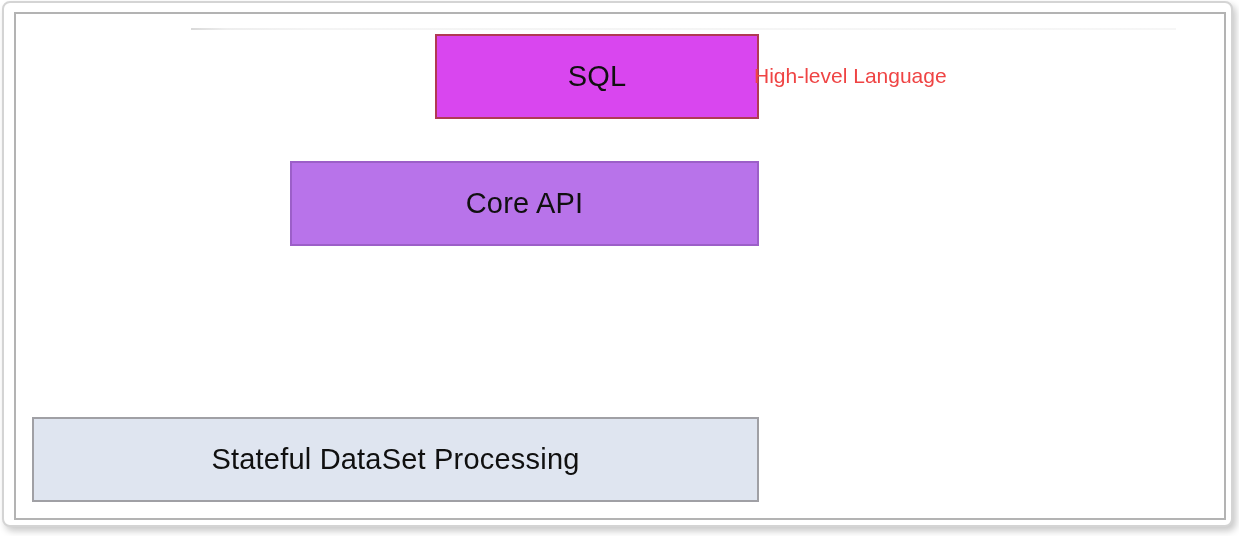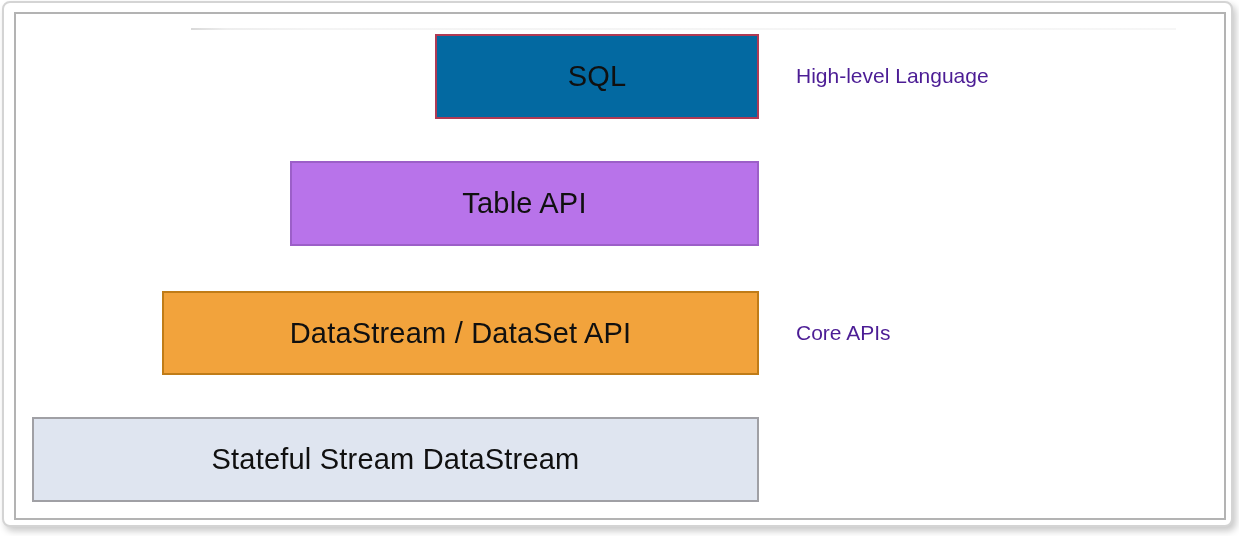"SQL" div.layer-box { background-color: #0369a1 -> #d946ef }
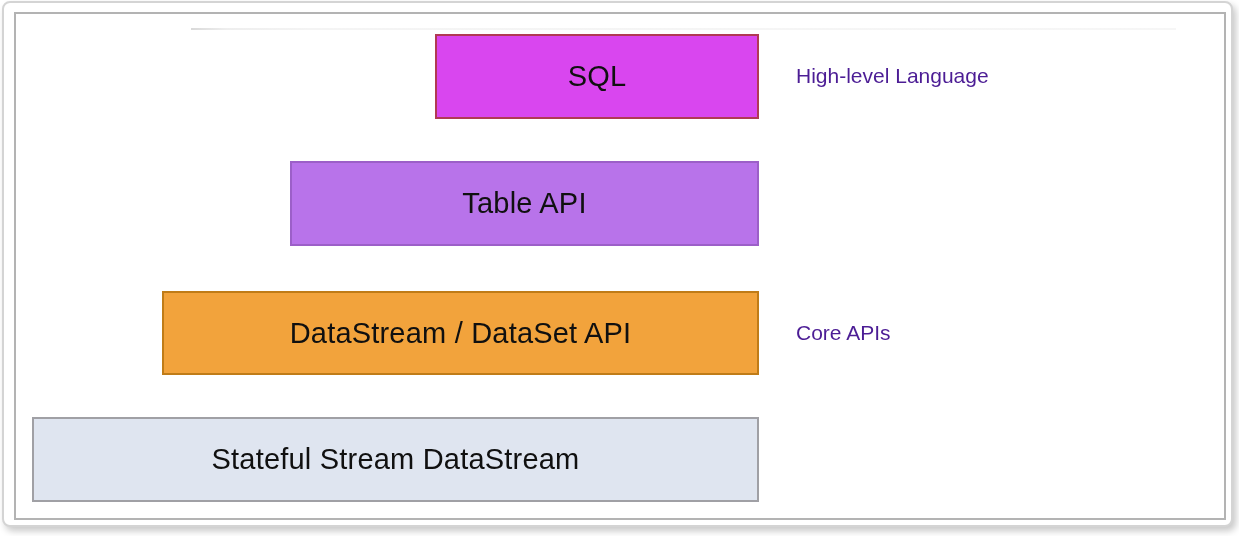"High-level Language" .side-label { color: #4c1d95 -> #ef4444; left: 792px -> 750px }
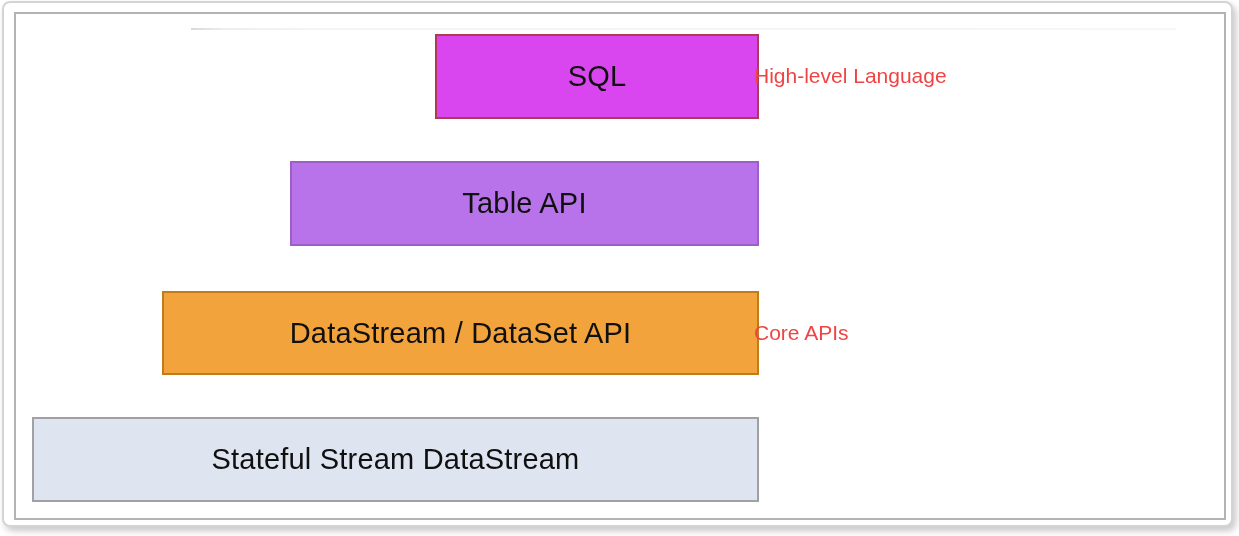"Table API" span.box-label { text: Table -> Core }
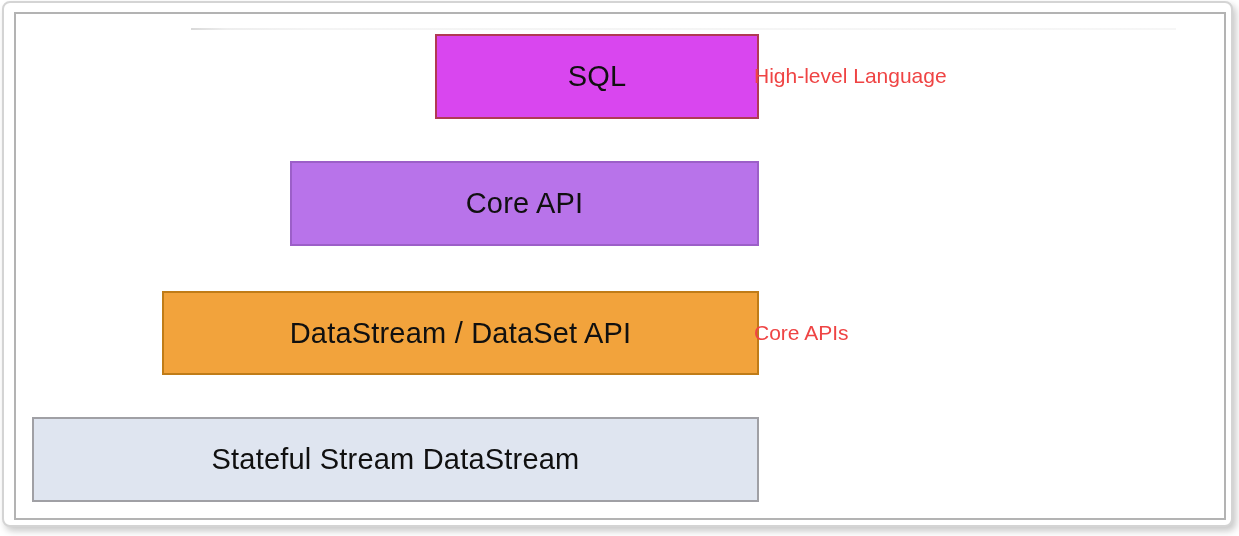"DataStream / DataSet API" div.layer-box { html: <div> <span>DataStream / DataSet API</span> </div> -> none }
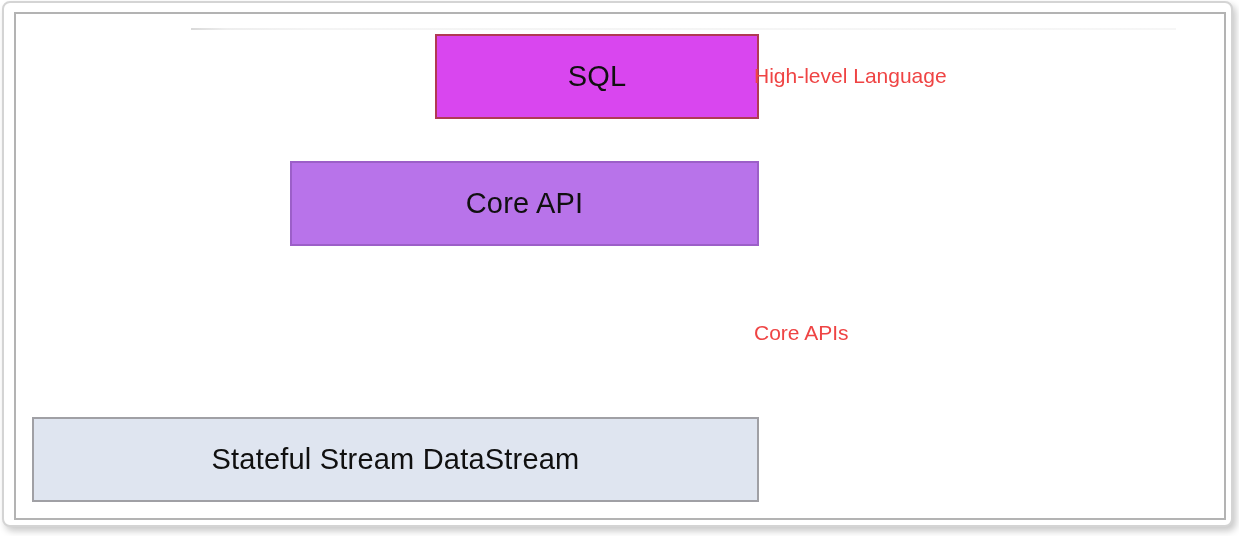"Core APIs" div.side-label { html: <div>Core APIs</div> -> none }
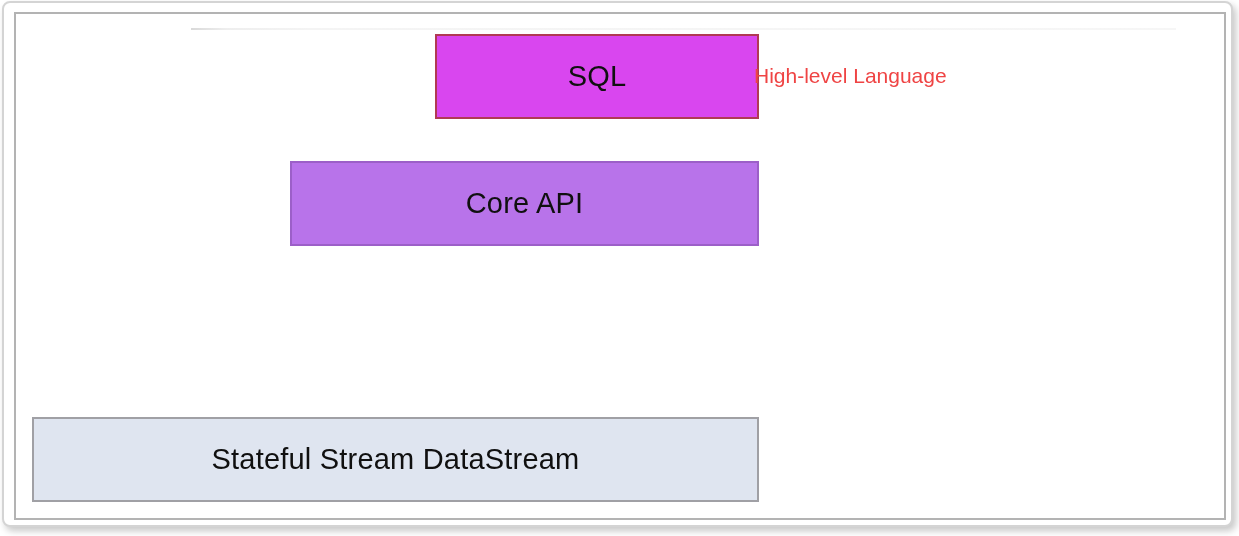"Stateful Stream DataStream" span.box-label { text: Stream DataStream -> DataSet Processing }
